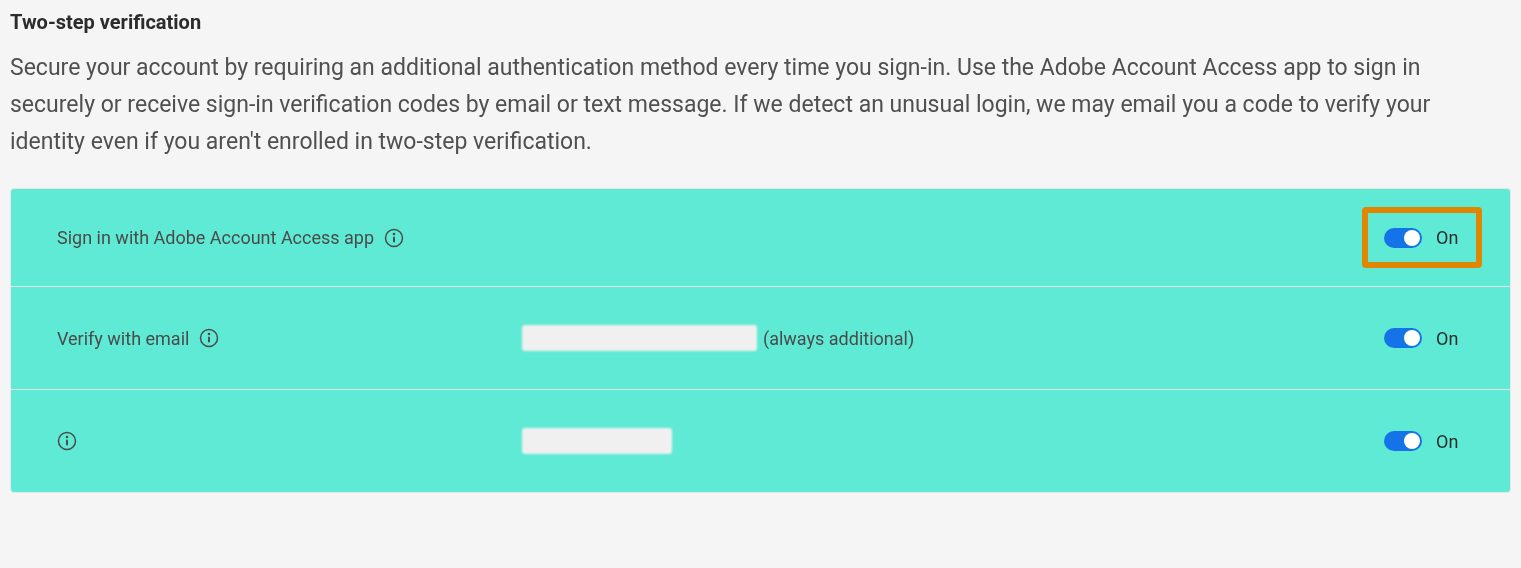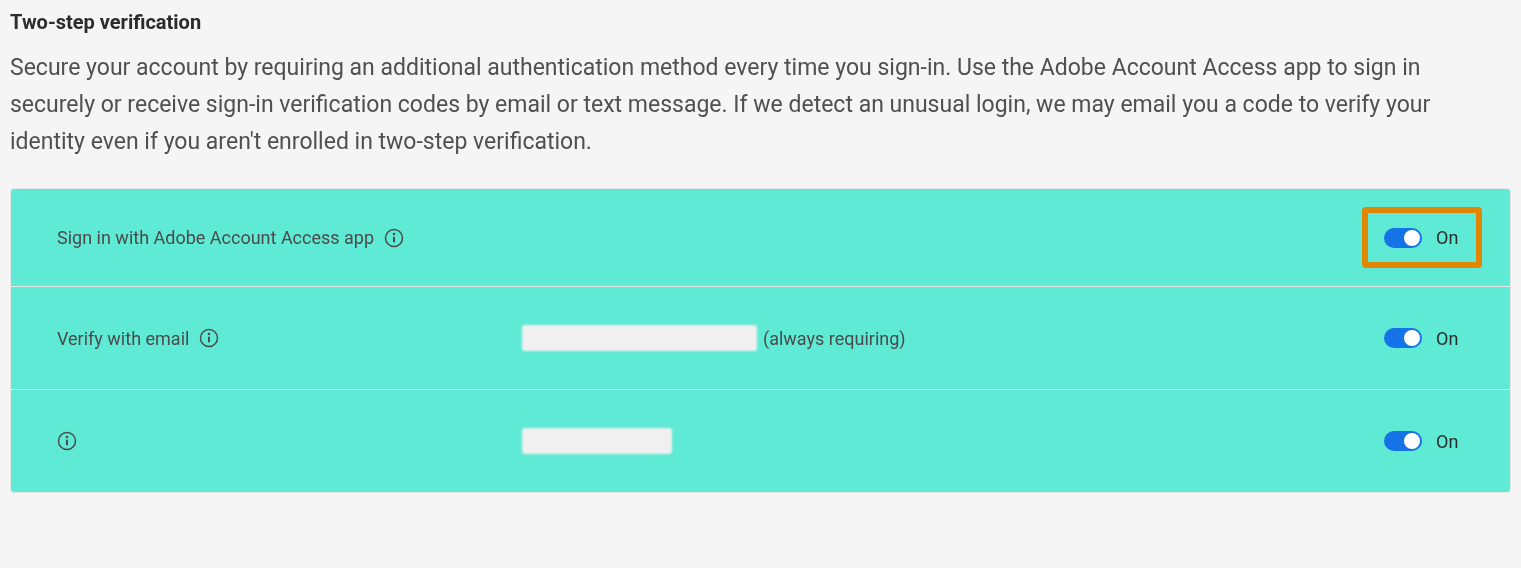"(always requiring)" span.note-text { text: requiring -> additional }
